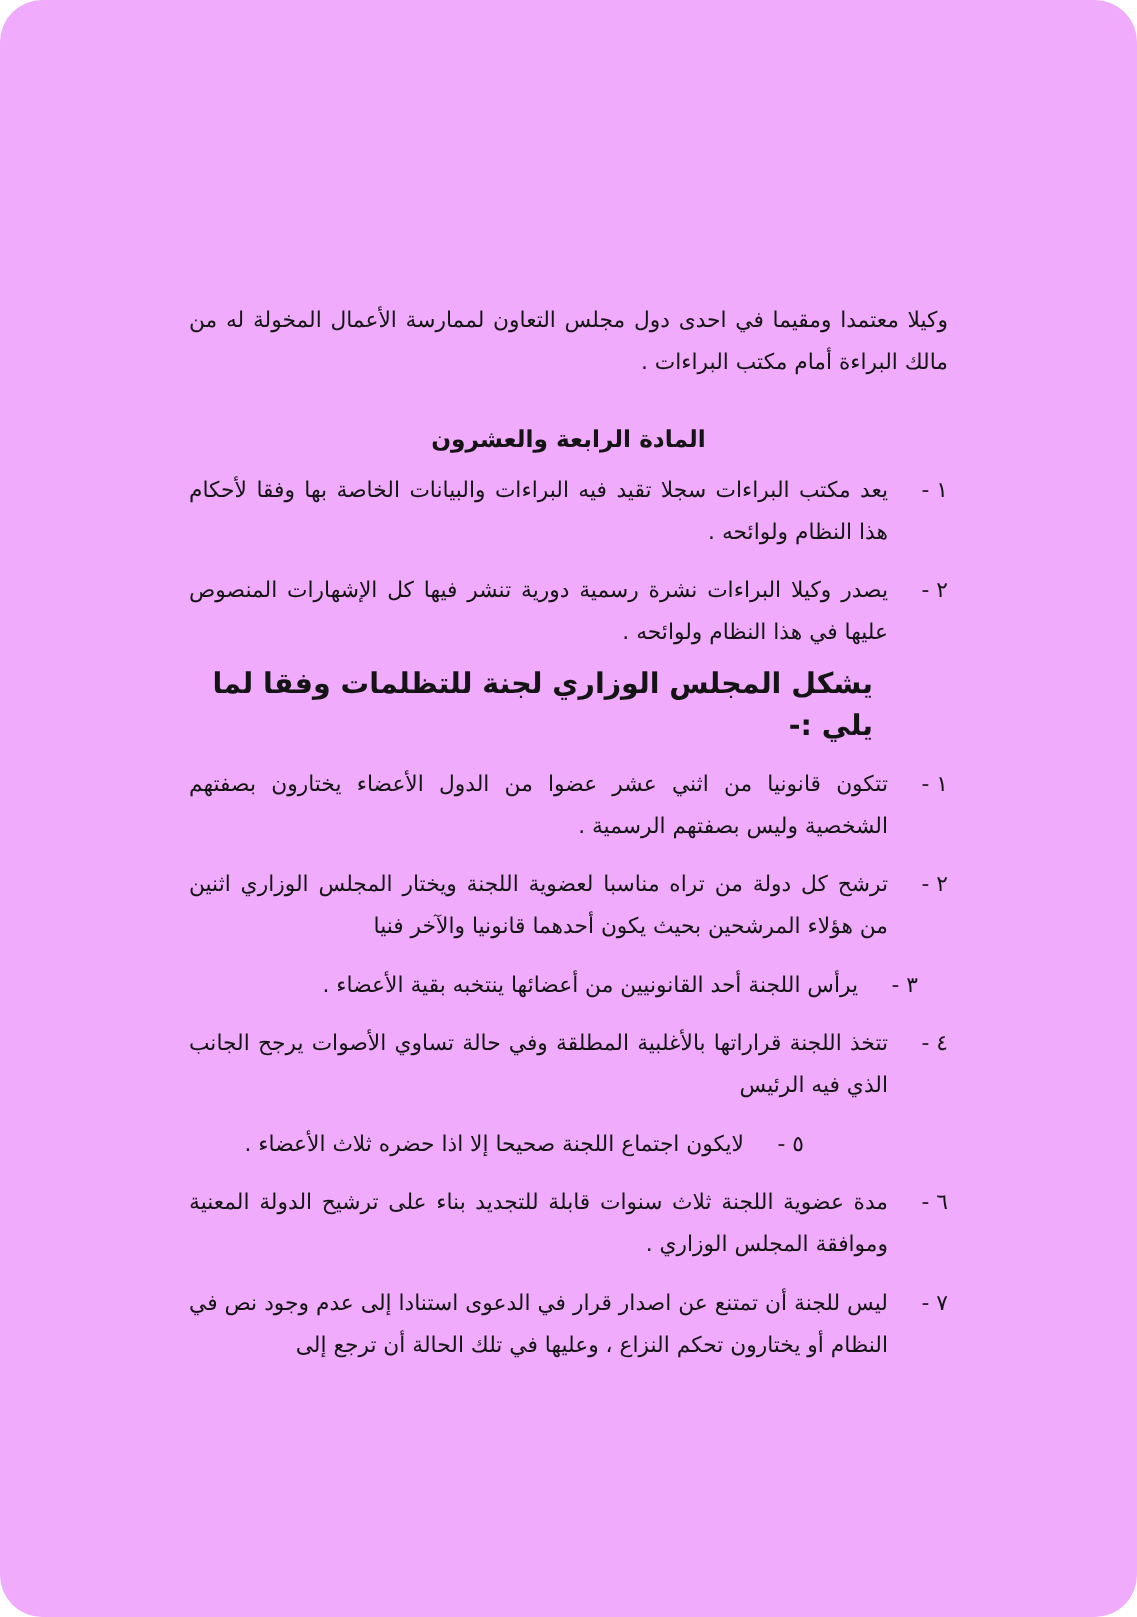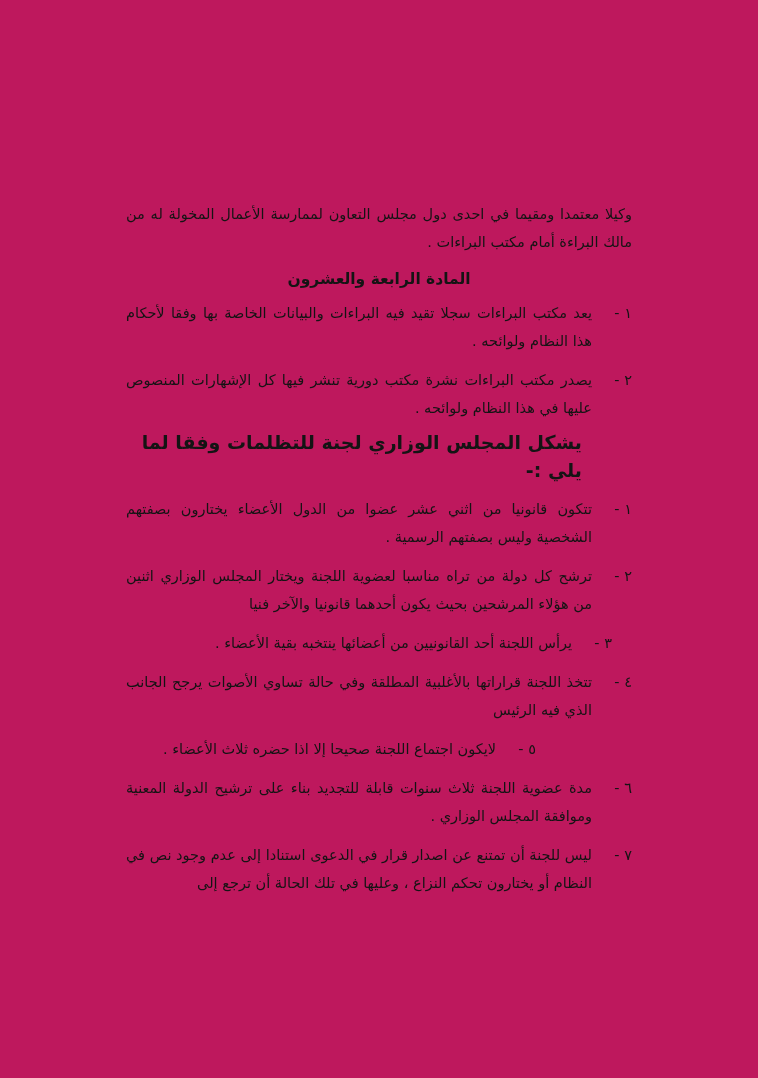"وكيلا معتمدا ومقيما في احدى" .page { background: #be185d -> #f0abfc; border-radius: none -> 28px }
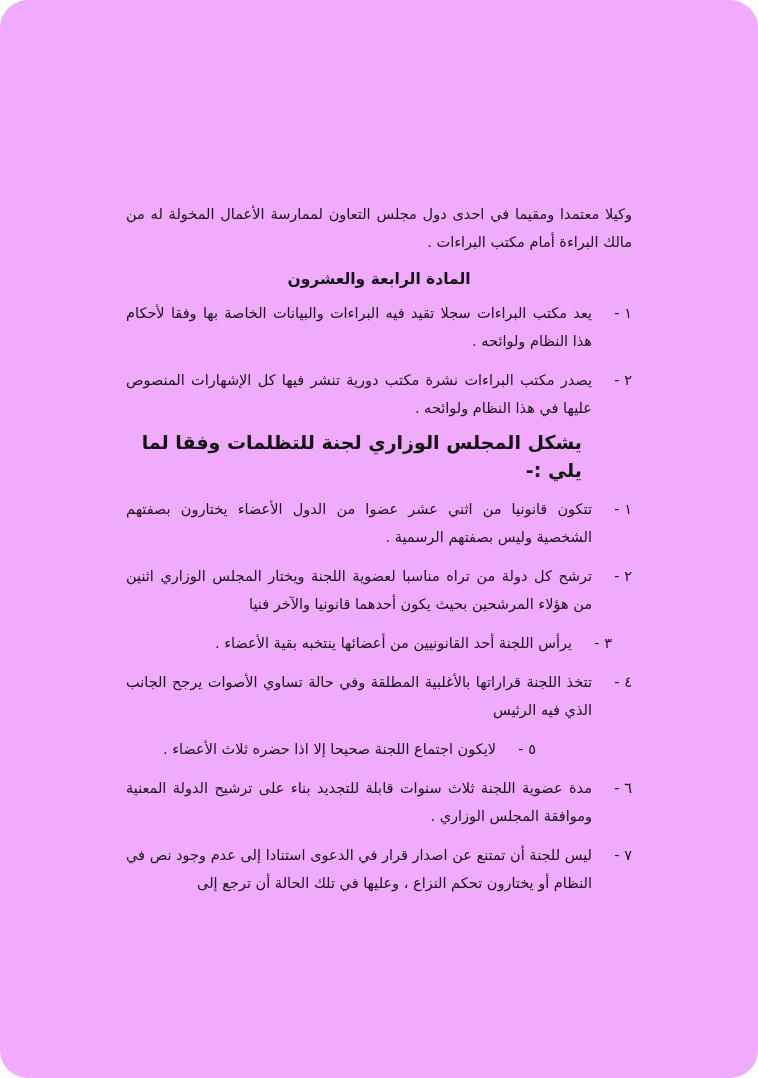"المادة الرابعة والعشرون" .heading { margin: 14px 0 10px 0 -> 28px 0 10px 0 }
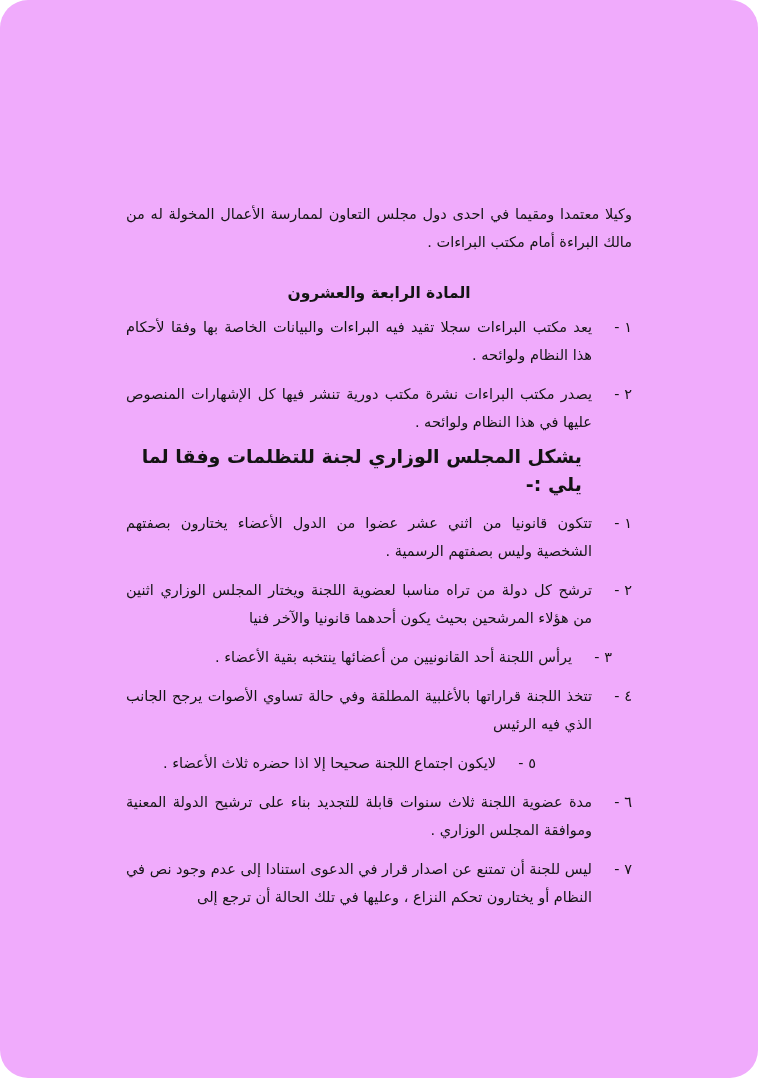"يصدر مكتب البراءات نشرة مكتب" span.txt { text: مكتب البراءات نشرة مكتب -> وكيلا البراءات نشرة رسمية }
